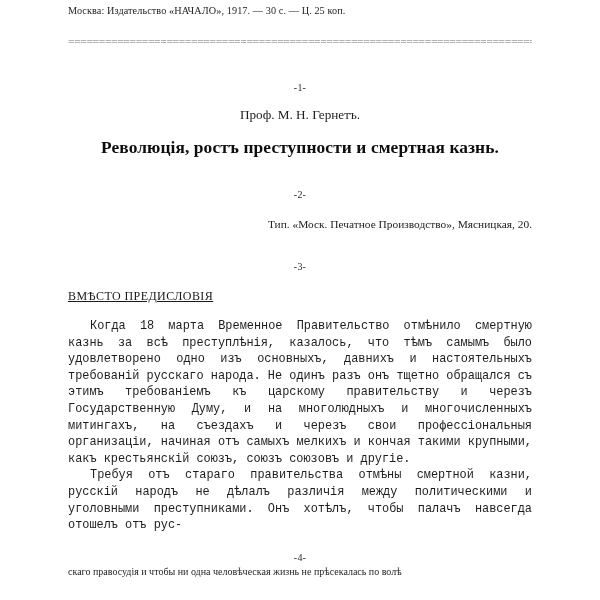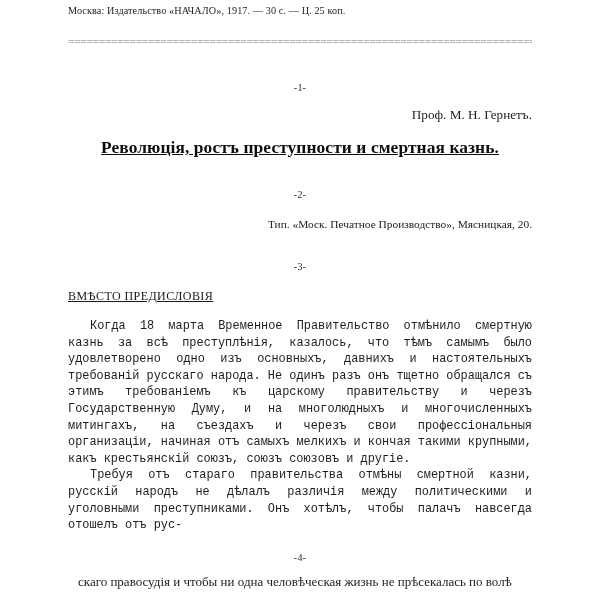"Проф. М. Н. Гернетъ." .author-line { text-align: right -> center }
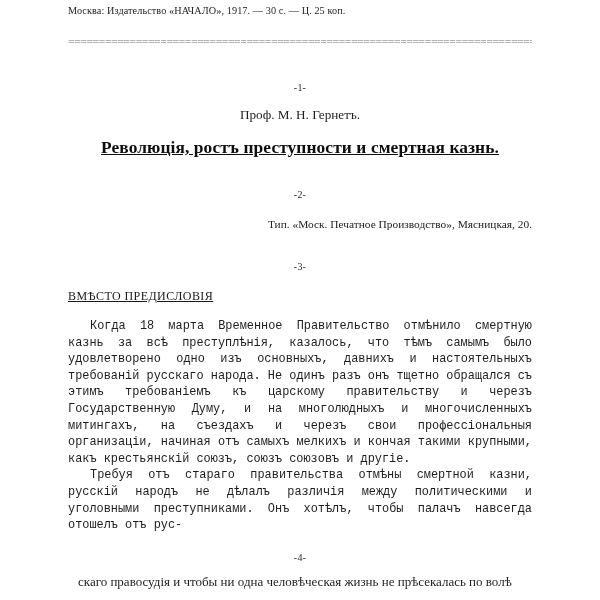"Революція, ростъ преступности и смертная" .doc-title { text-decoration: underline -> none }
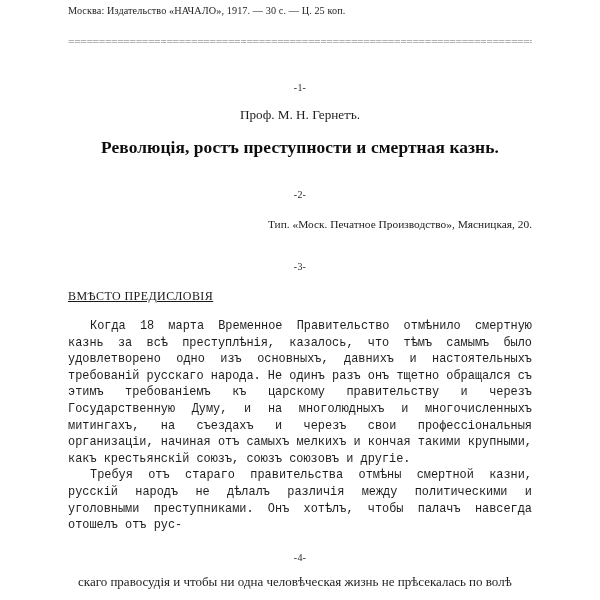"скаго правосудія и чтобы ни" .tail-line { font-size: 13px -> 10px; margin: 10px -> 0 }
